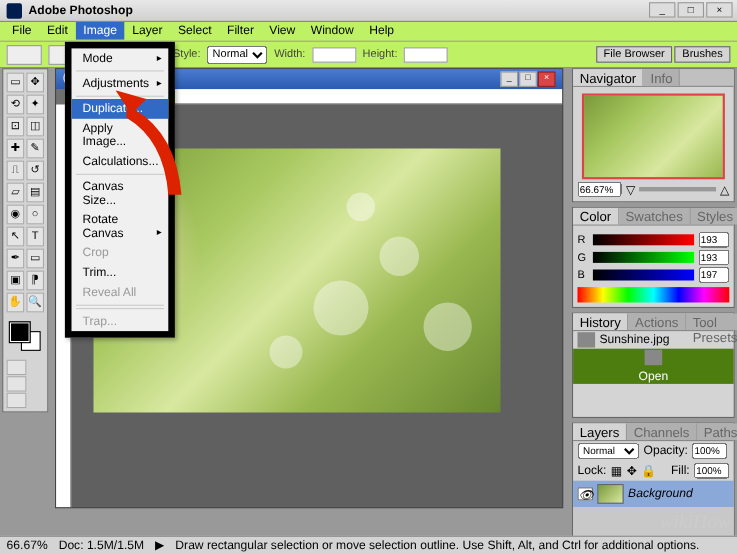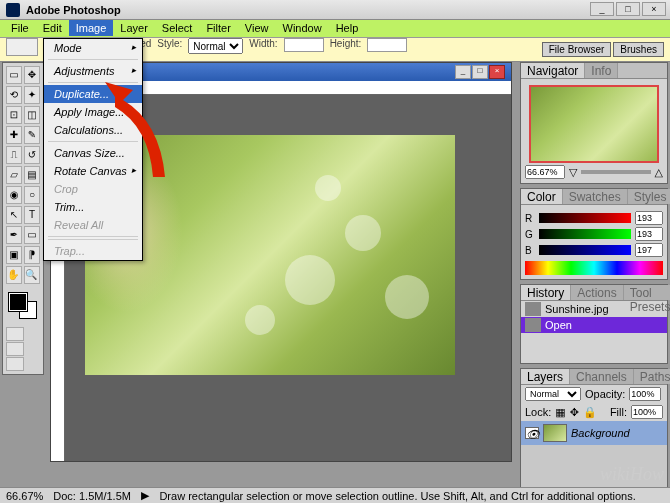"Mode" .dropdown { border: 1px solid #000000 -> 6px solid #000000; font-style: italic -> none; left: 43px -> 59px }
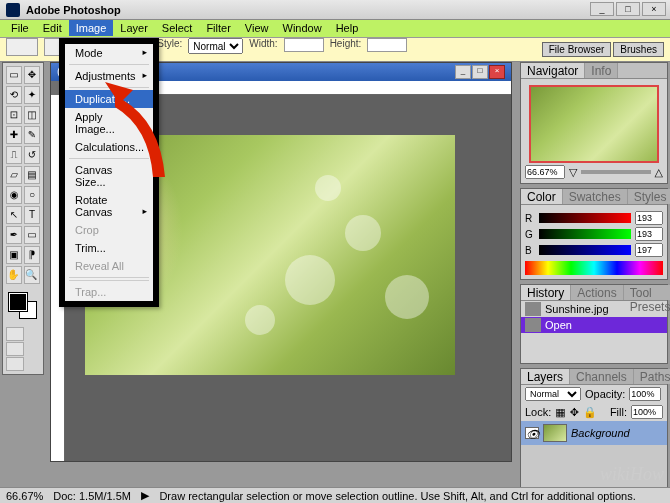"Style:" .optbar { align-items: none -> center; background: #fef9c3 -> #bef264 }
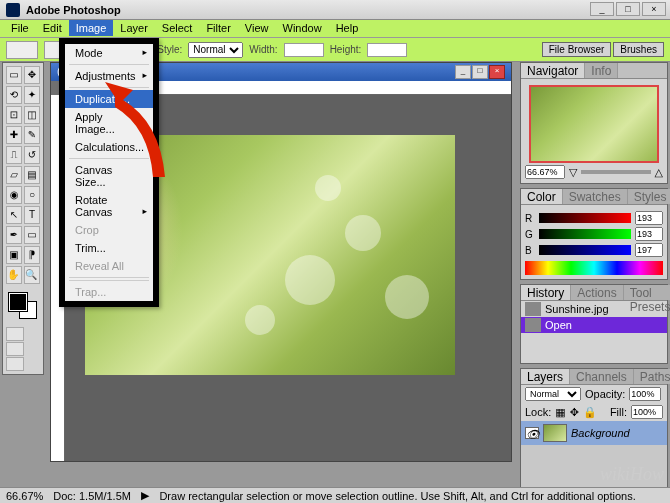"Open" .hist-row.sel { background: #6d28d9 -> #4d7c0f; flex-direction: none -> column }
